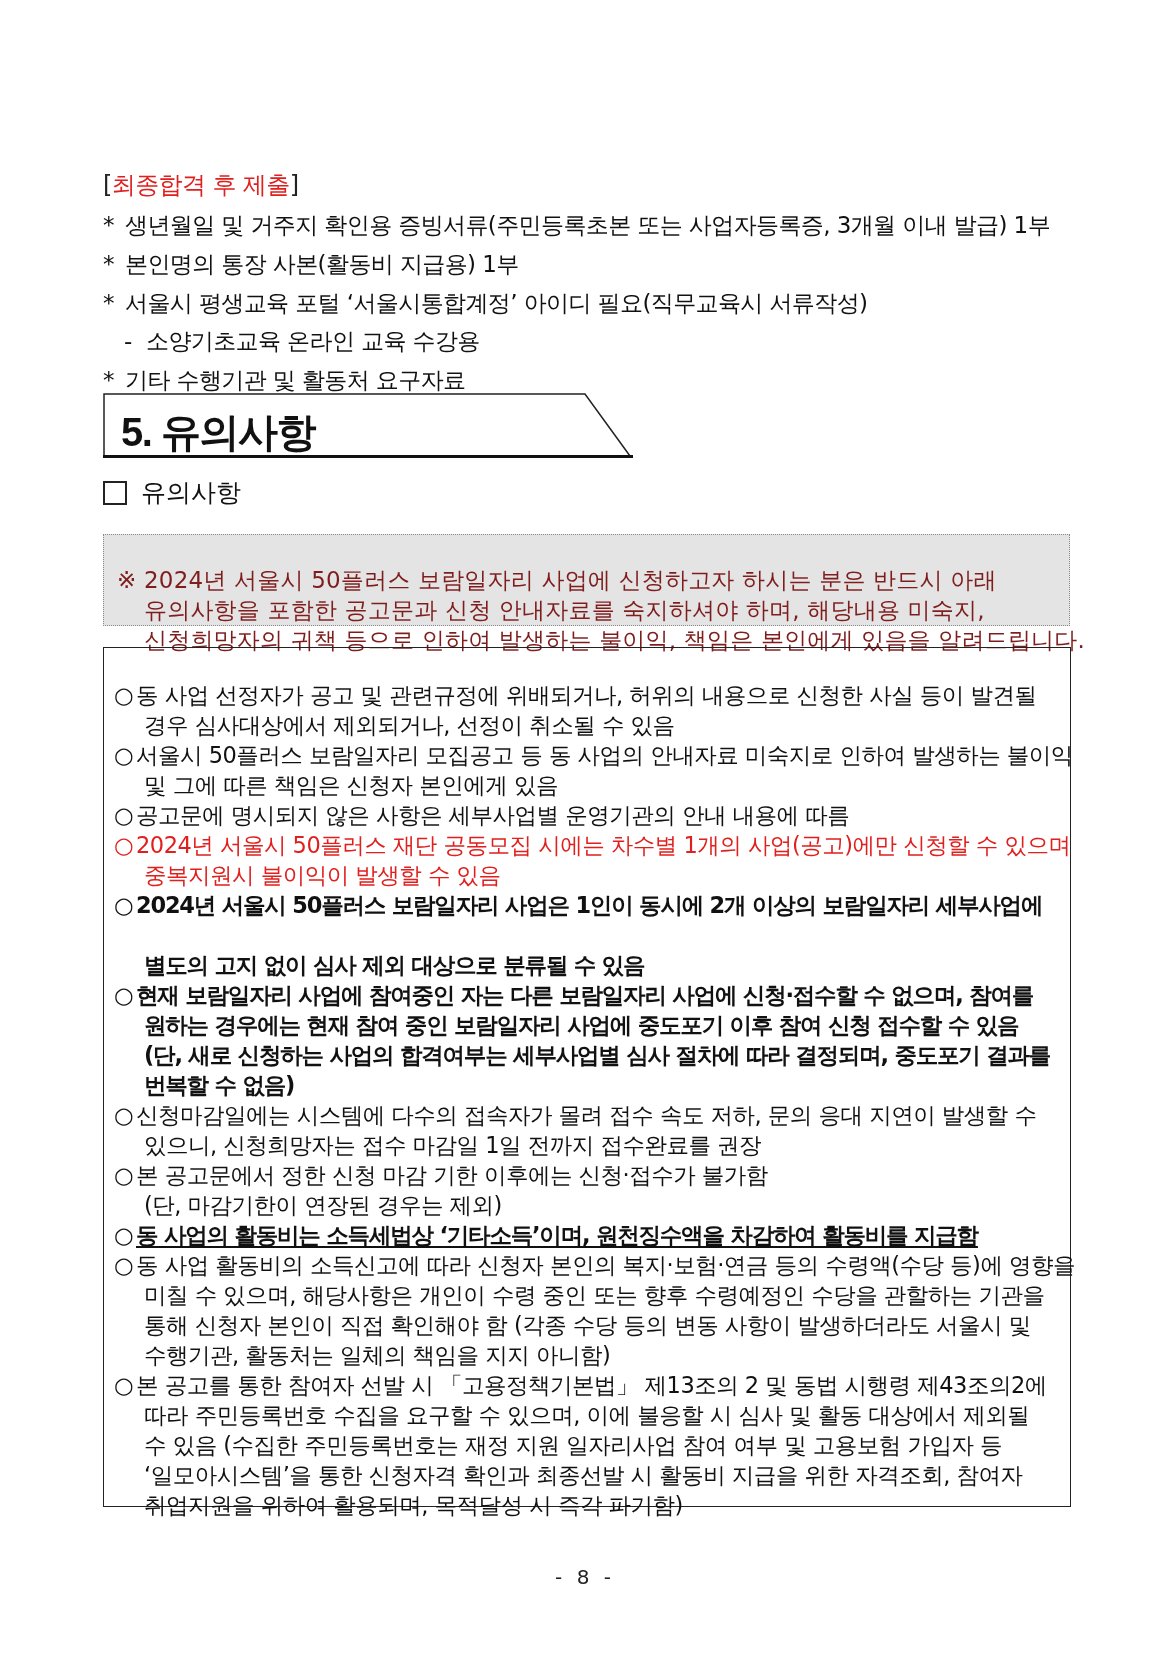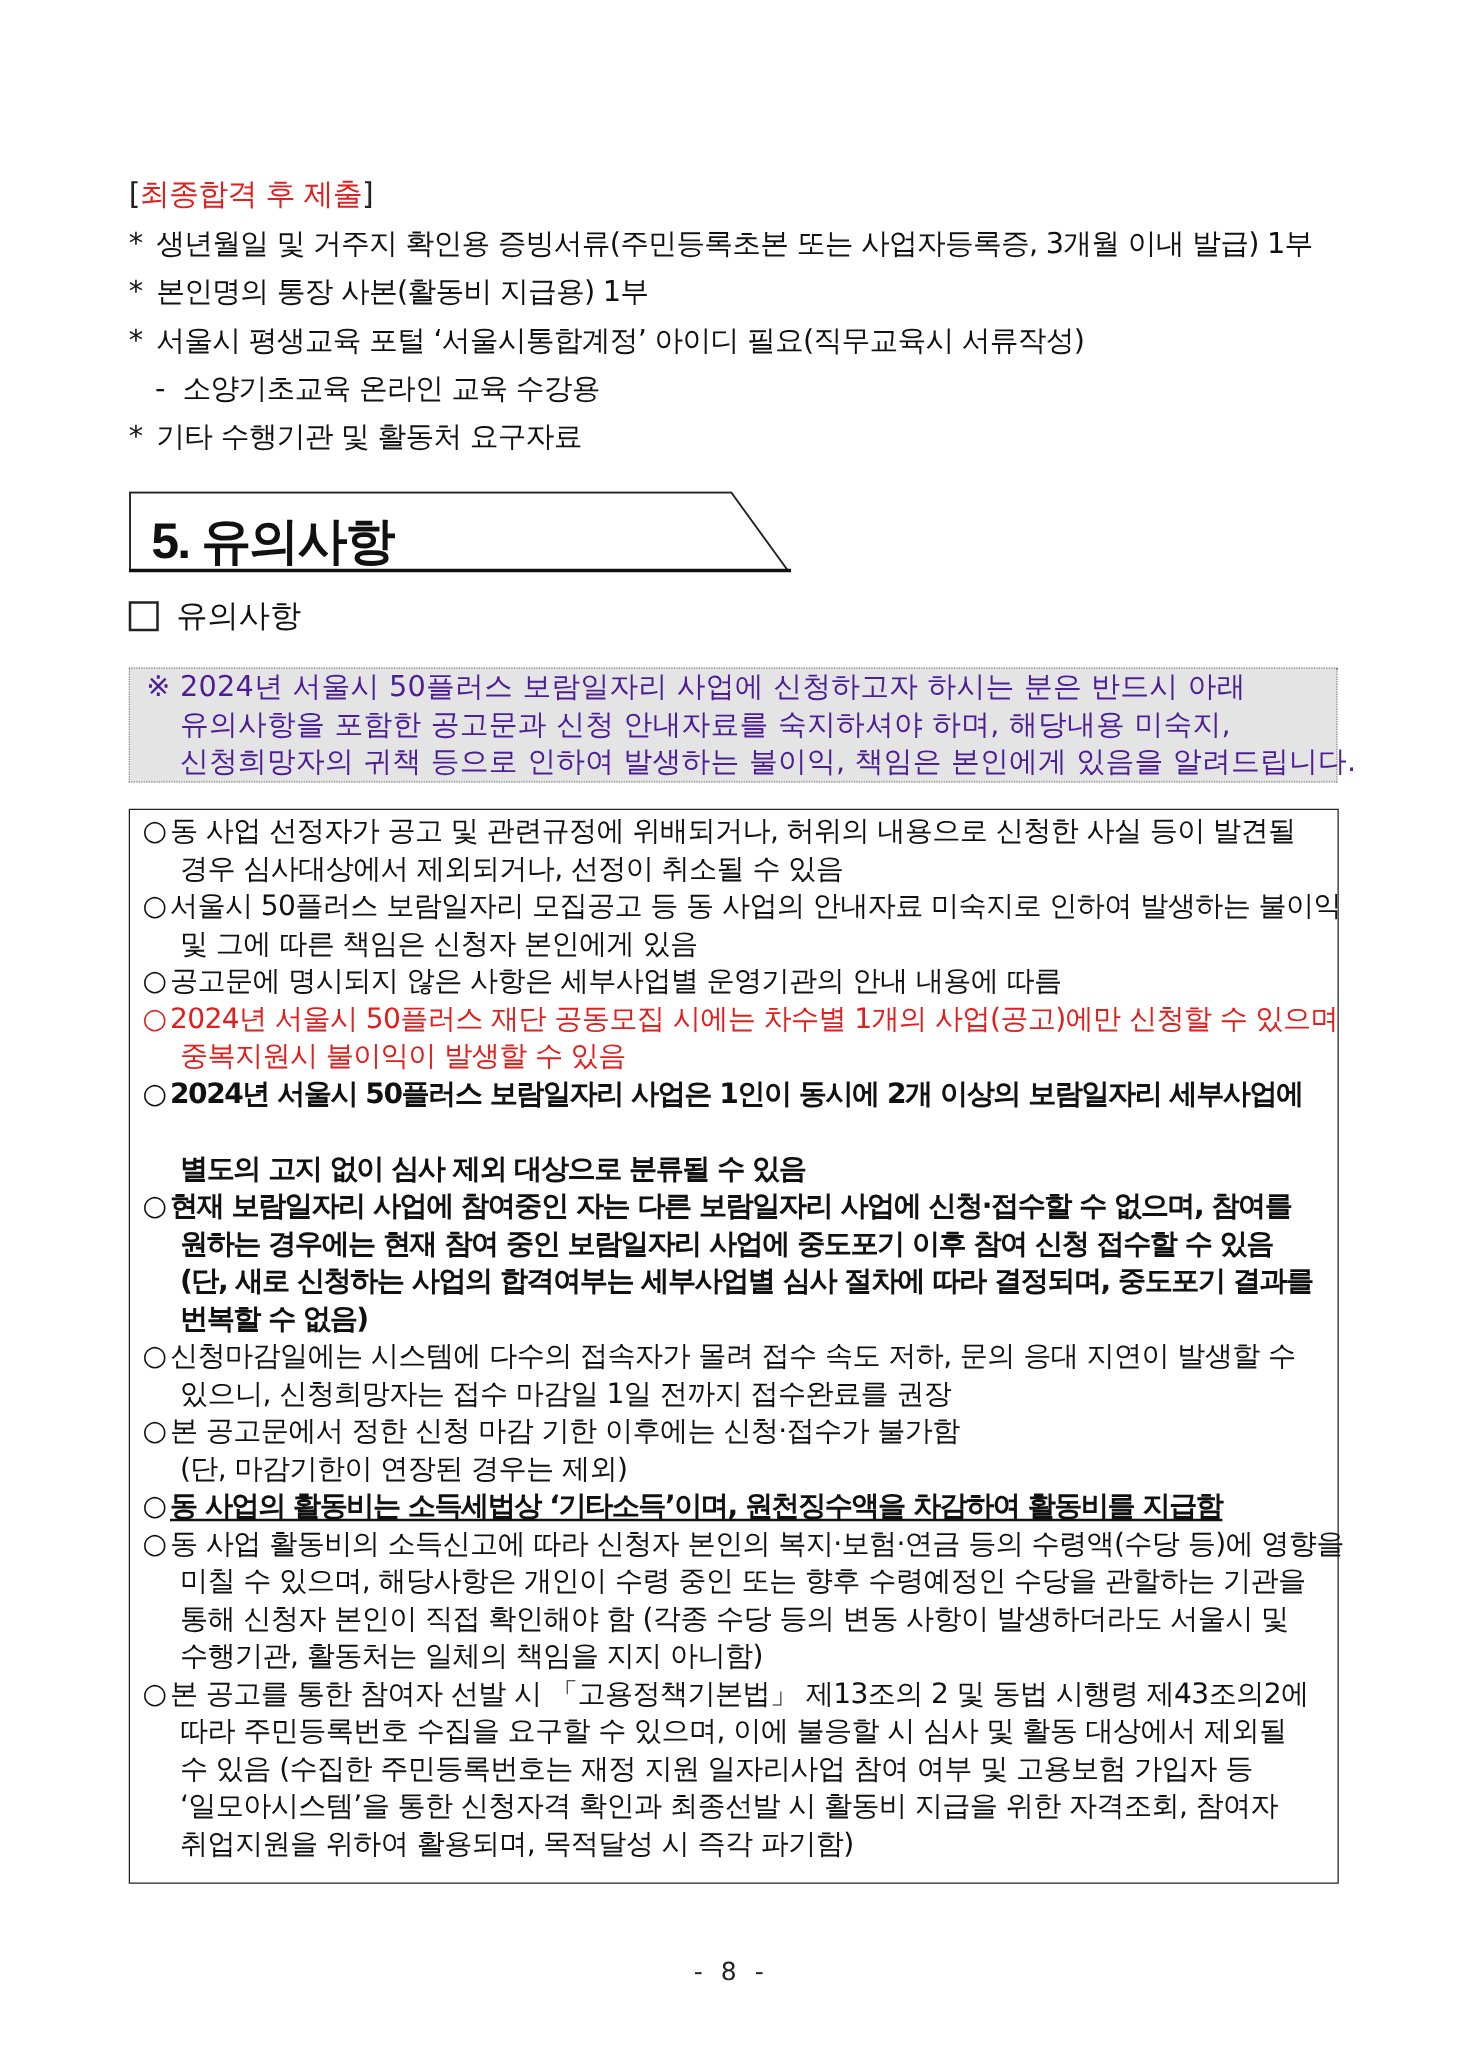"[최종합격 후 제출]" .line { margin-top: none -> 30px }
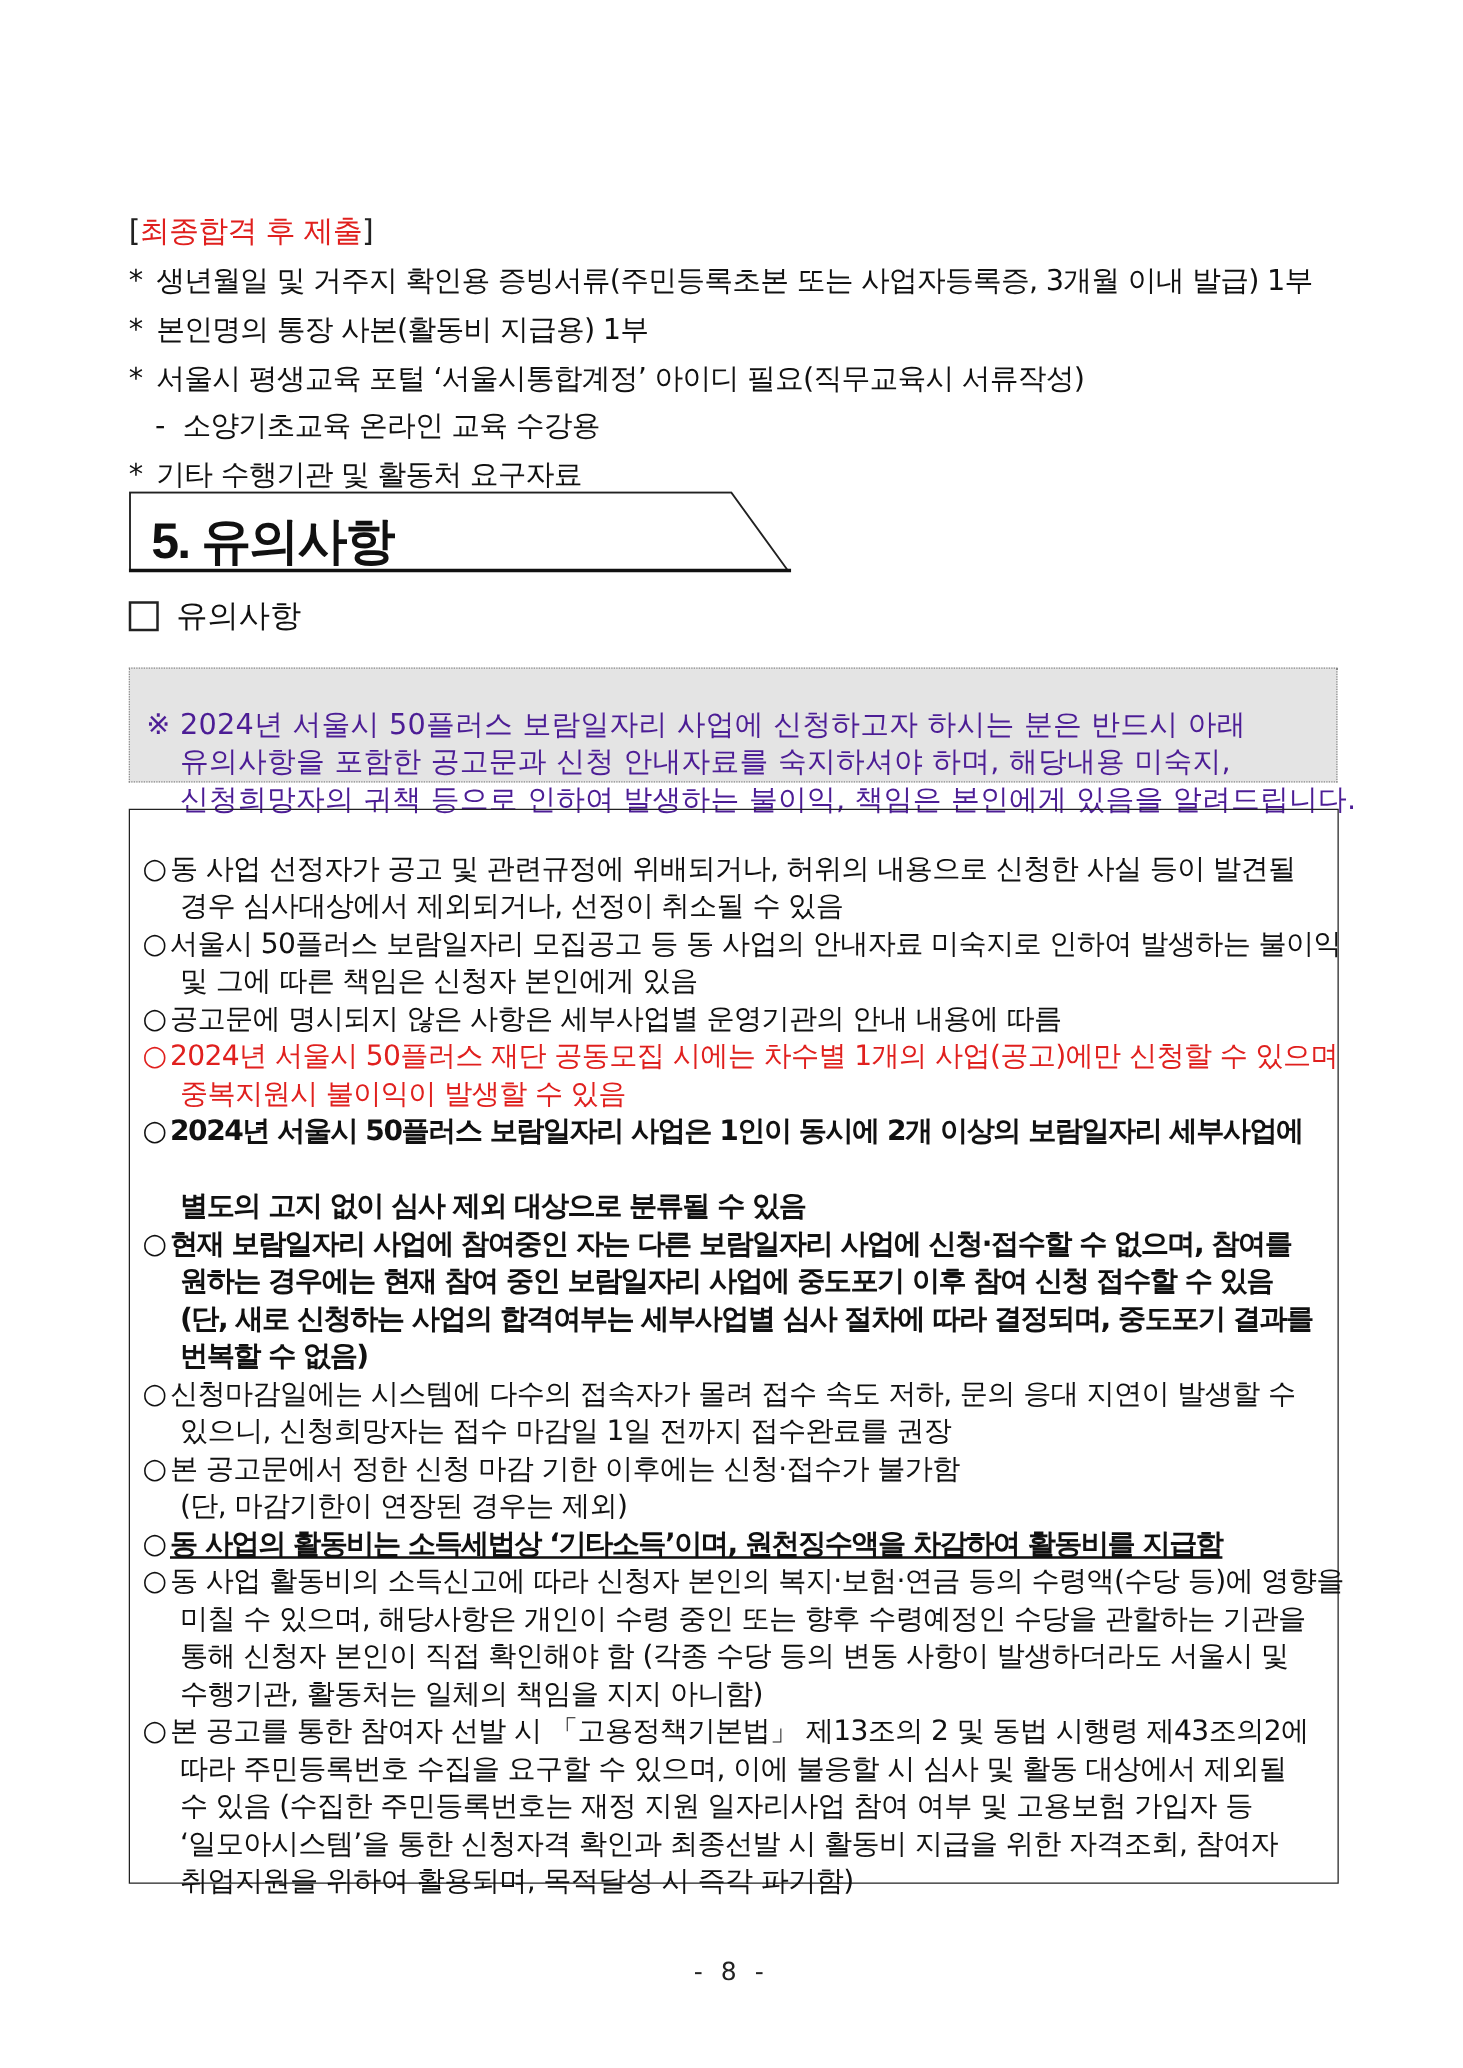"※ 2024년 서울시 50플러스 보람일자리" .orange { color: #4c1d95 -> #7f1d1d }
